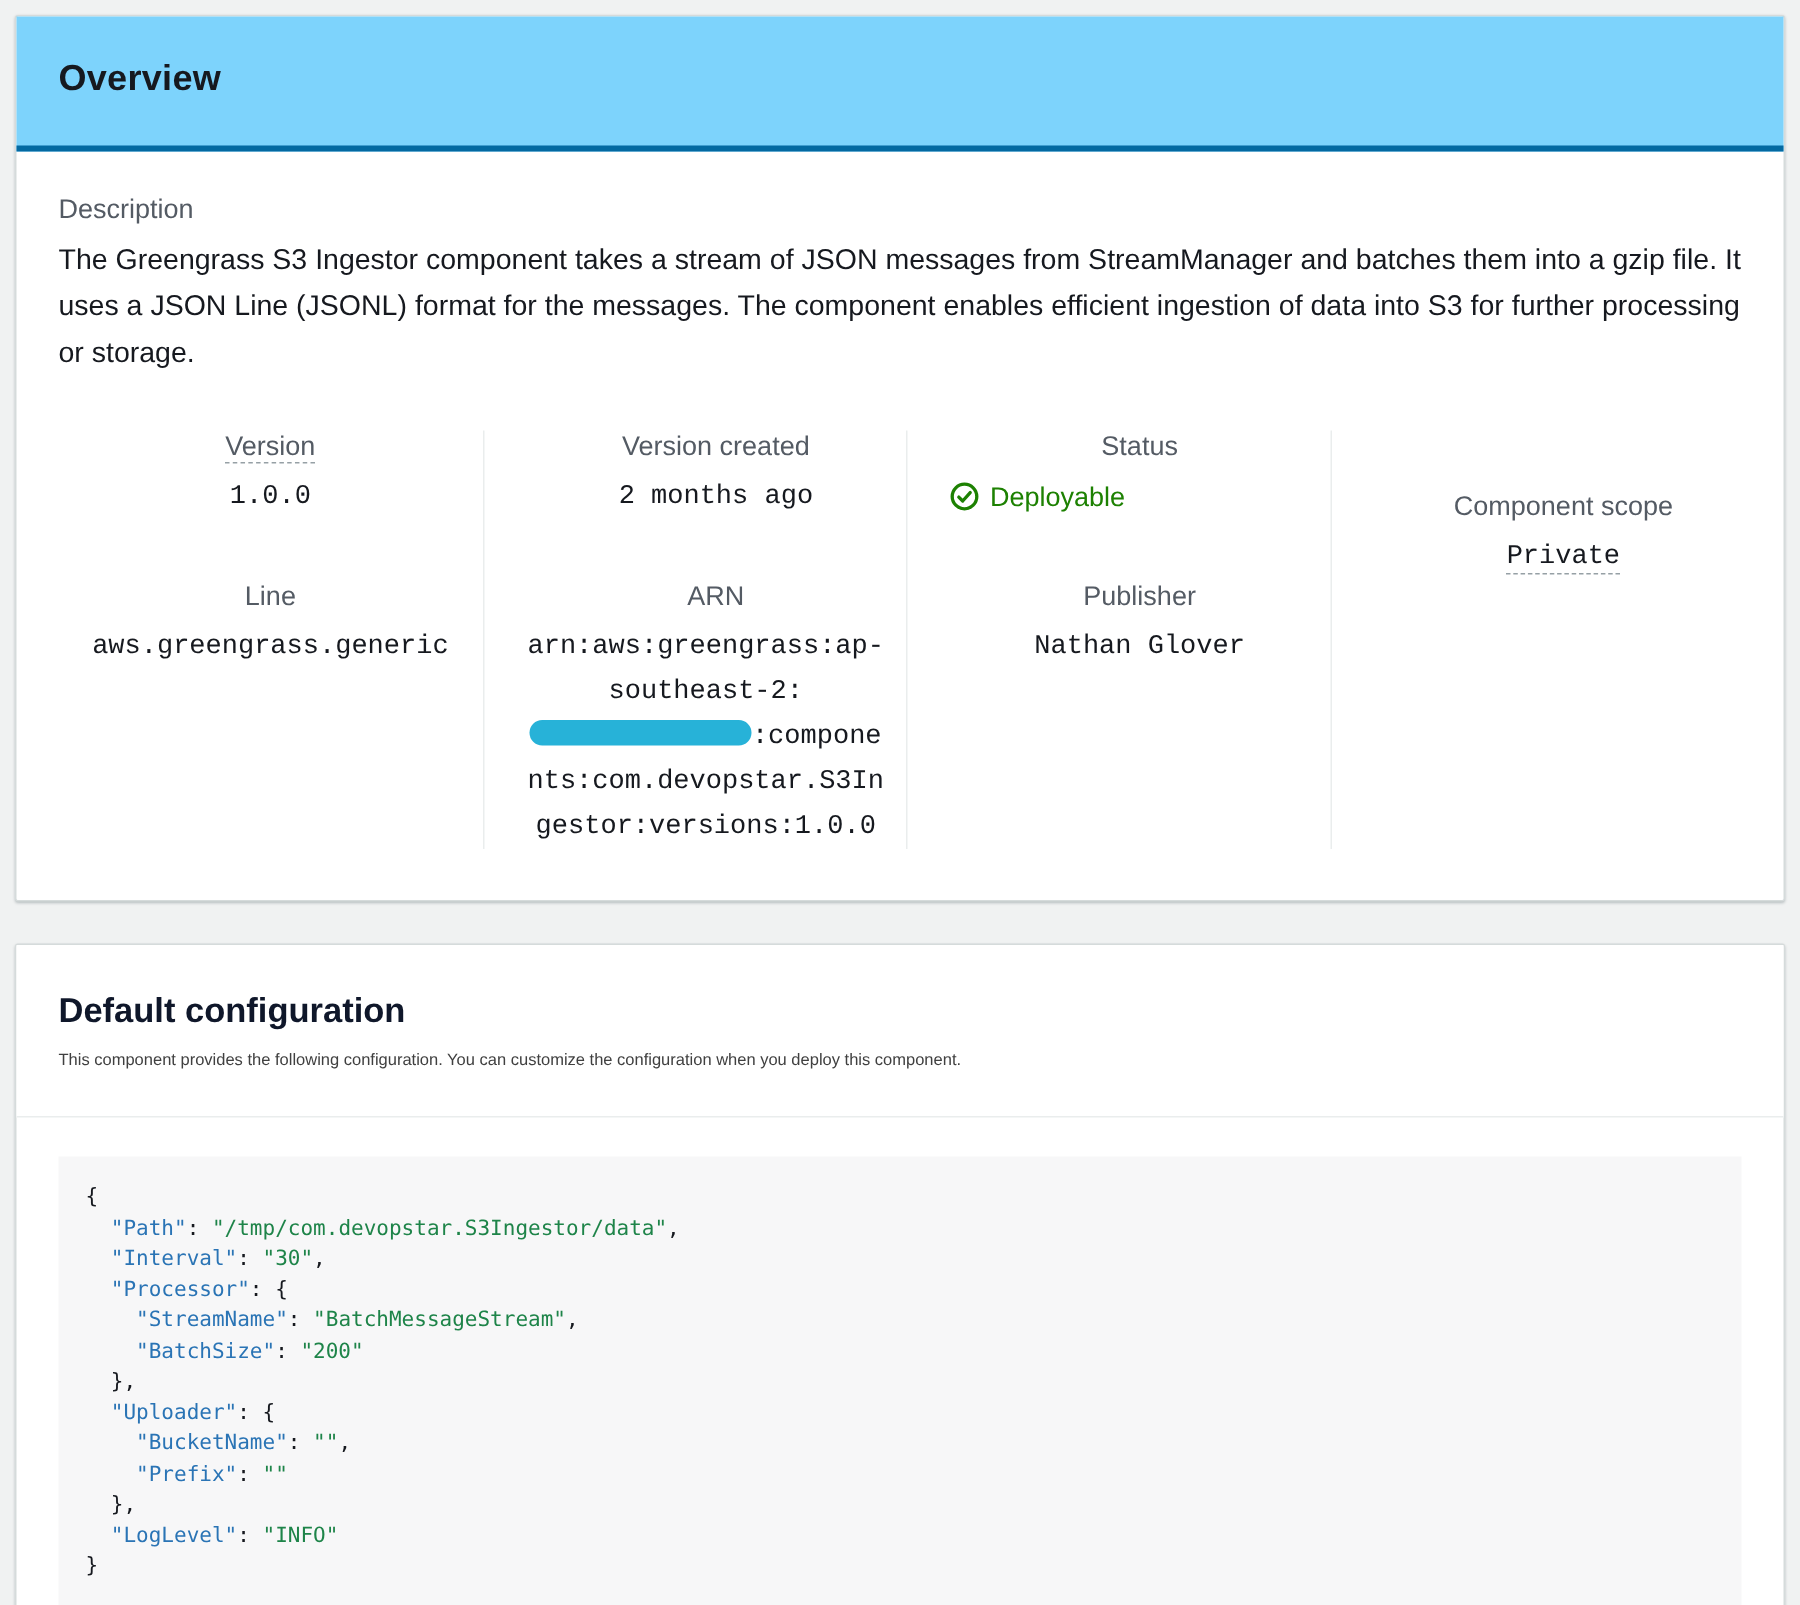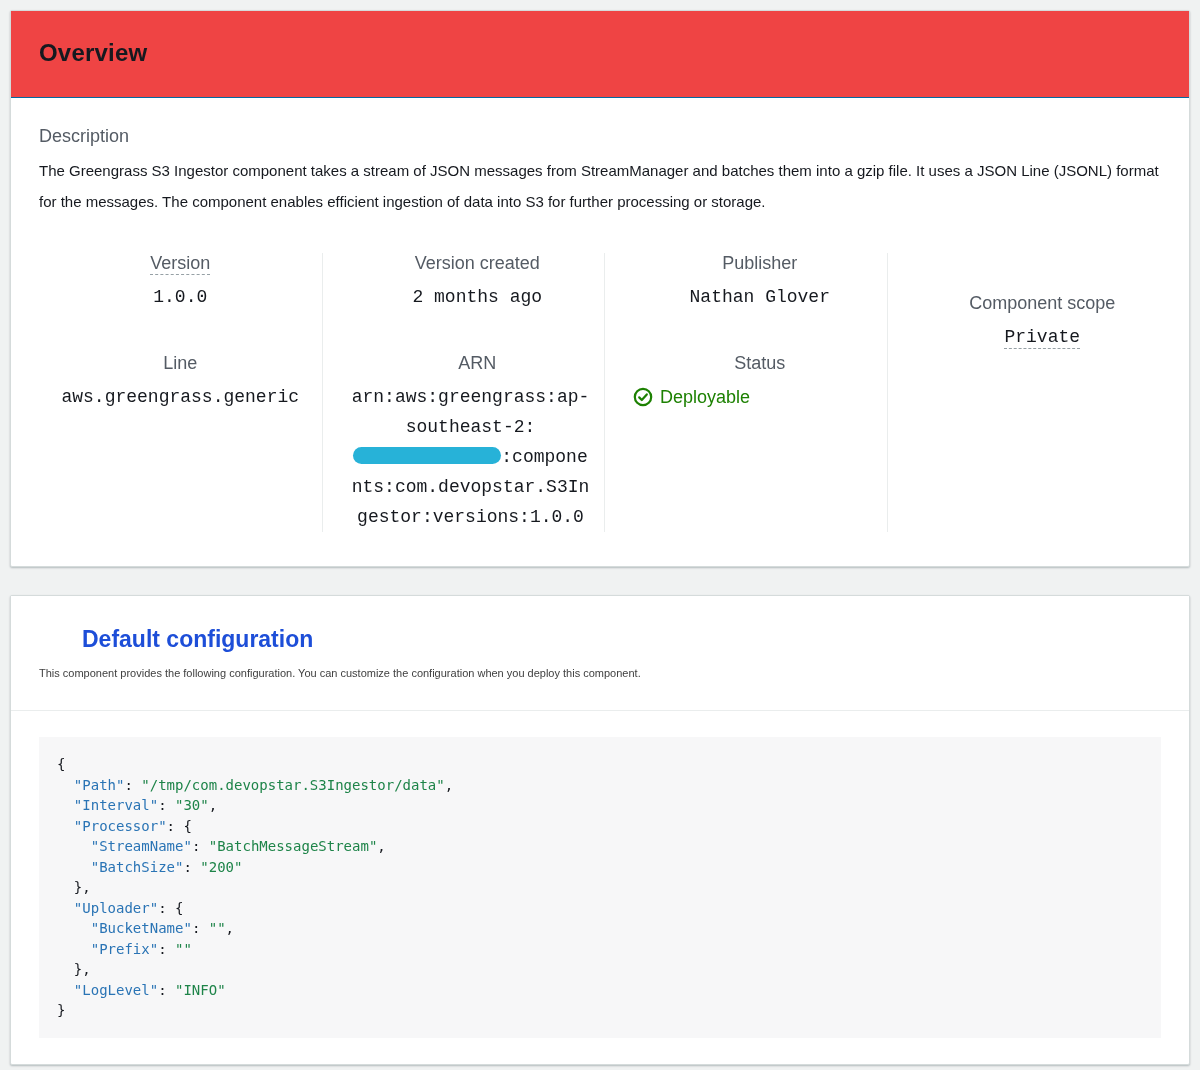"Overview" .card-header { background: #ef4444 -> #7dd3fc; border-bottom: 1px solid #0369a1 -> 4px solid #0369a1 }
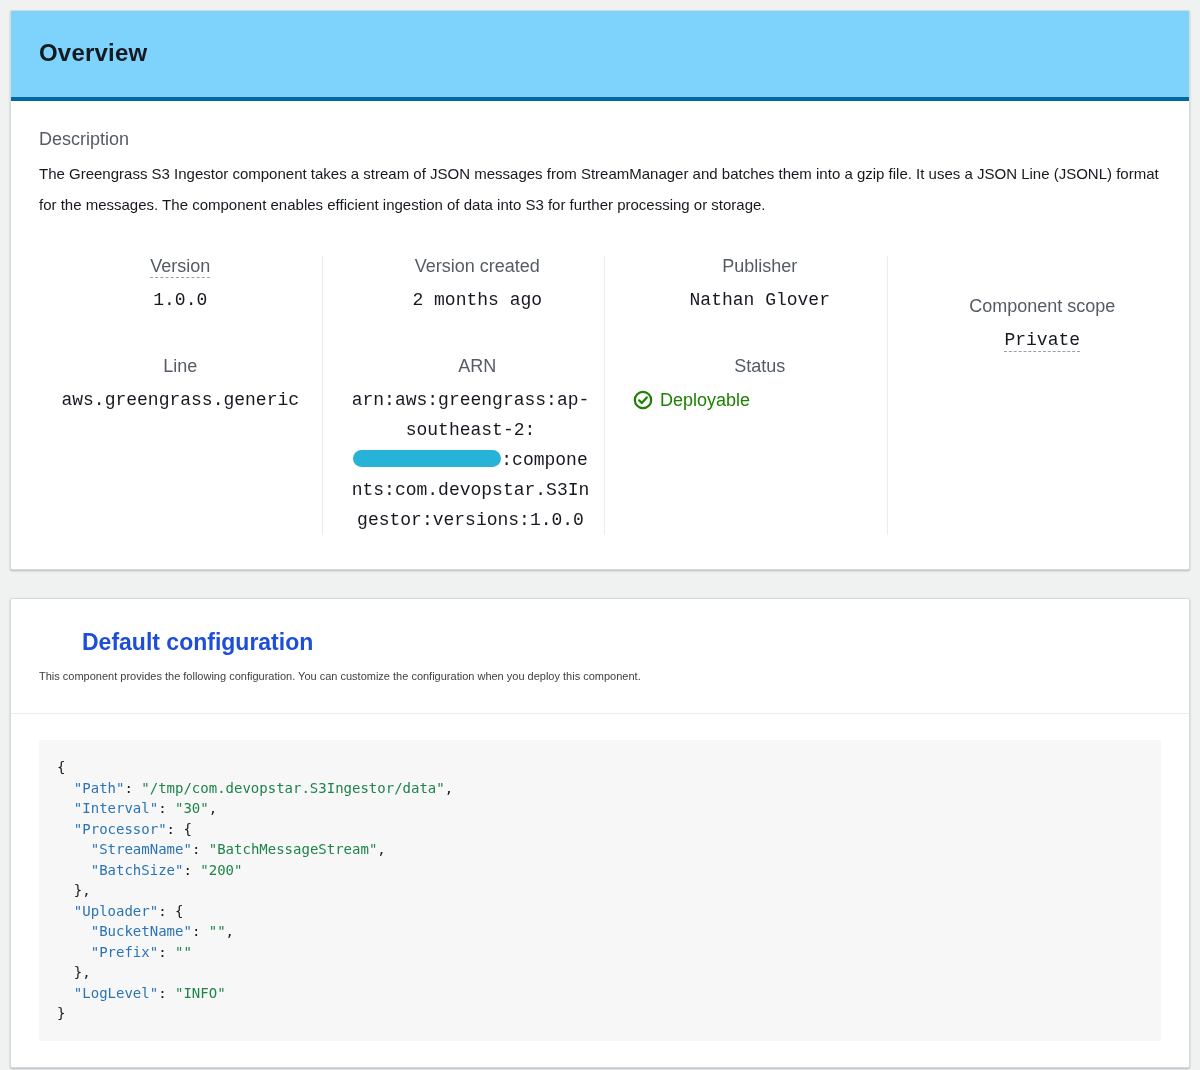"The Greengrass S3 Ingestor component" .description-text { font-size: 15px -> 19px }
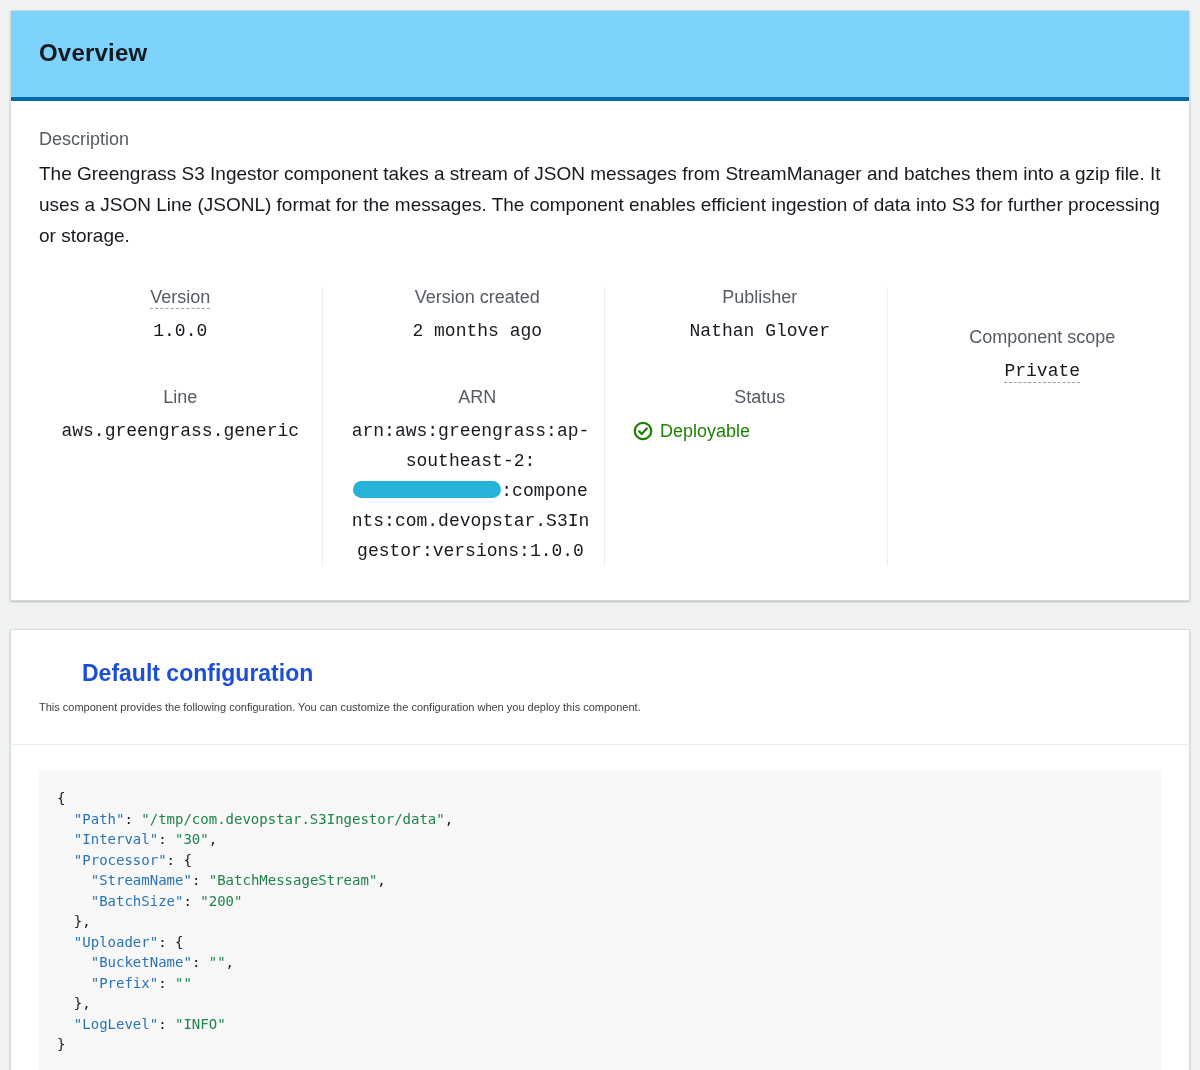"Publisher" div.field { order: before "Status" -> after "Status" }
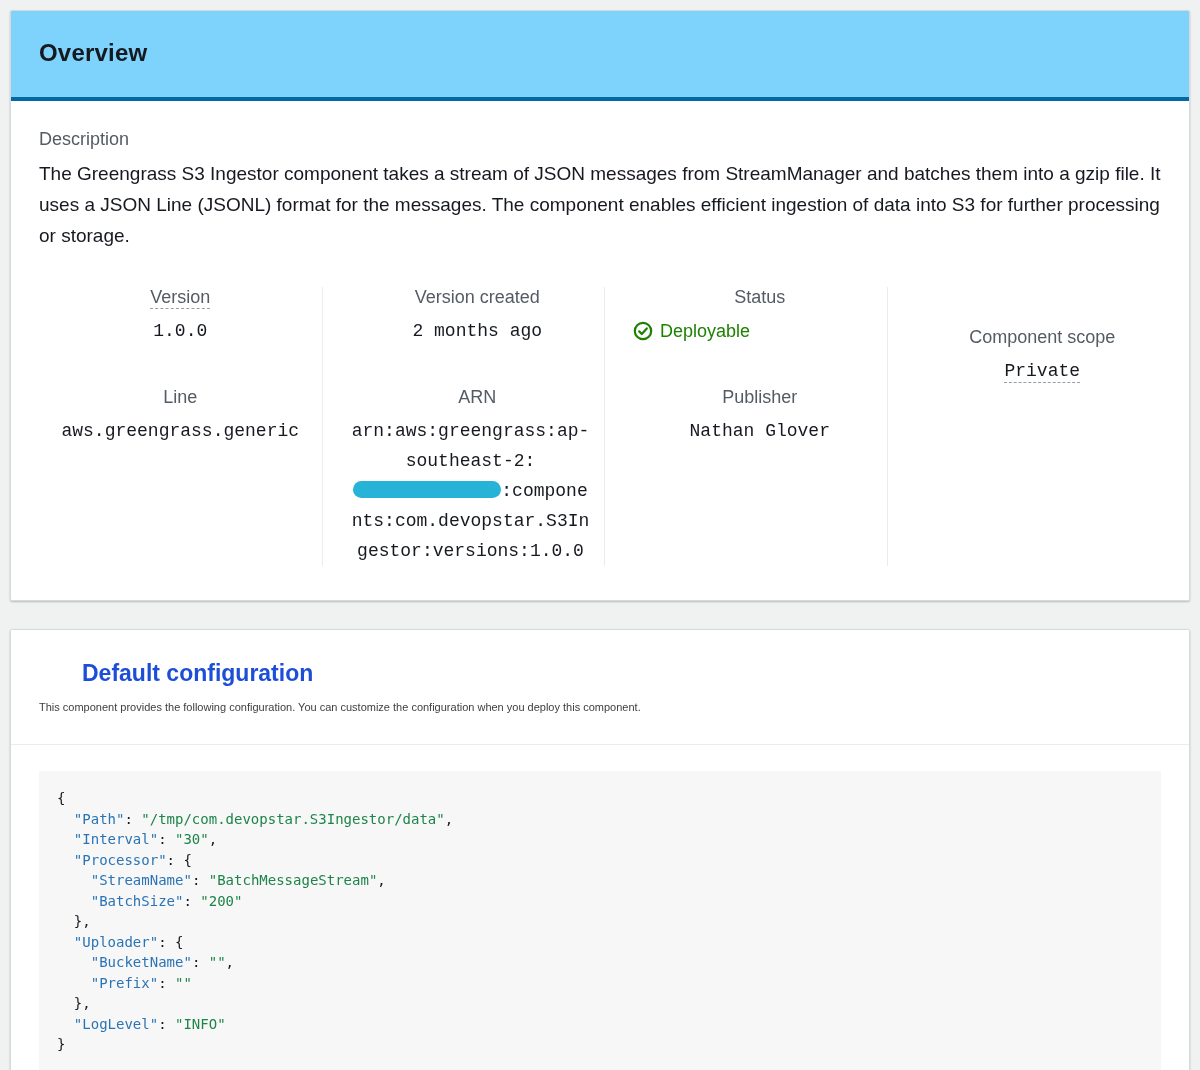"Default configuration" .config-header h2 { color: #1d4ed8 -> #0f172a; margin-left: 43px -> none }
